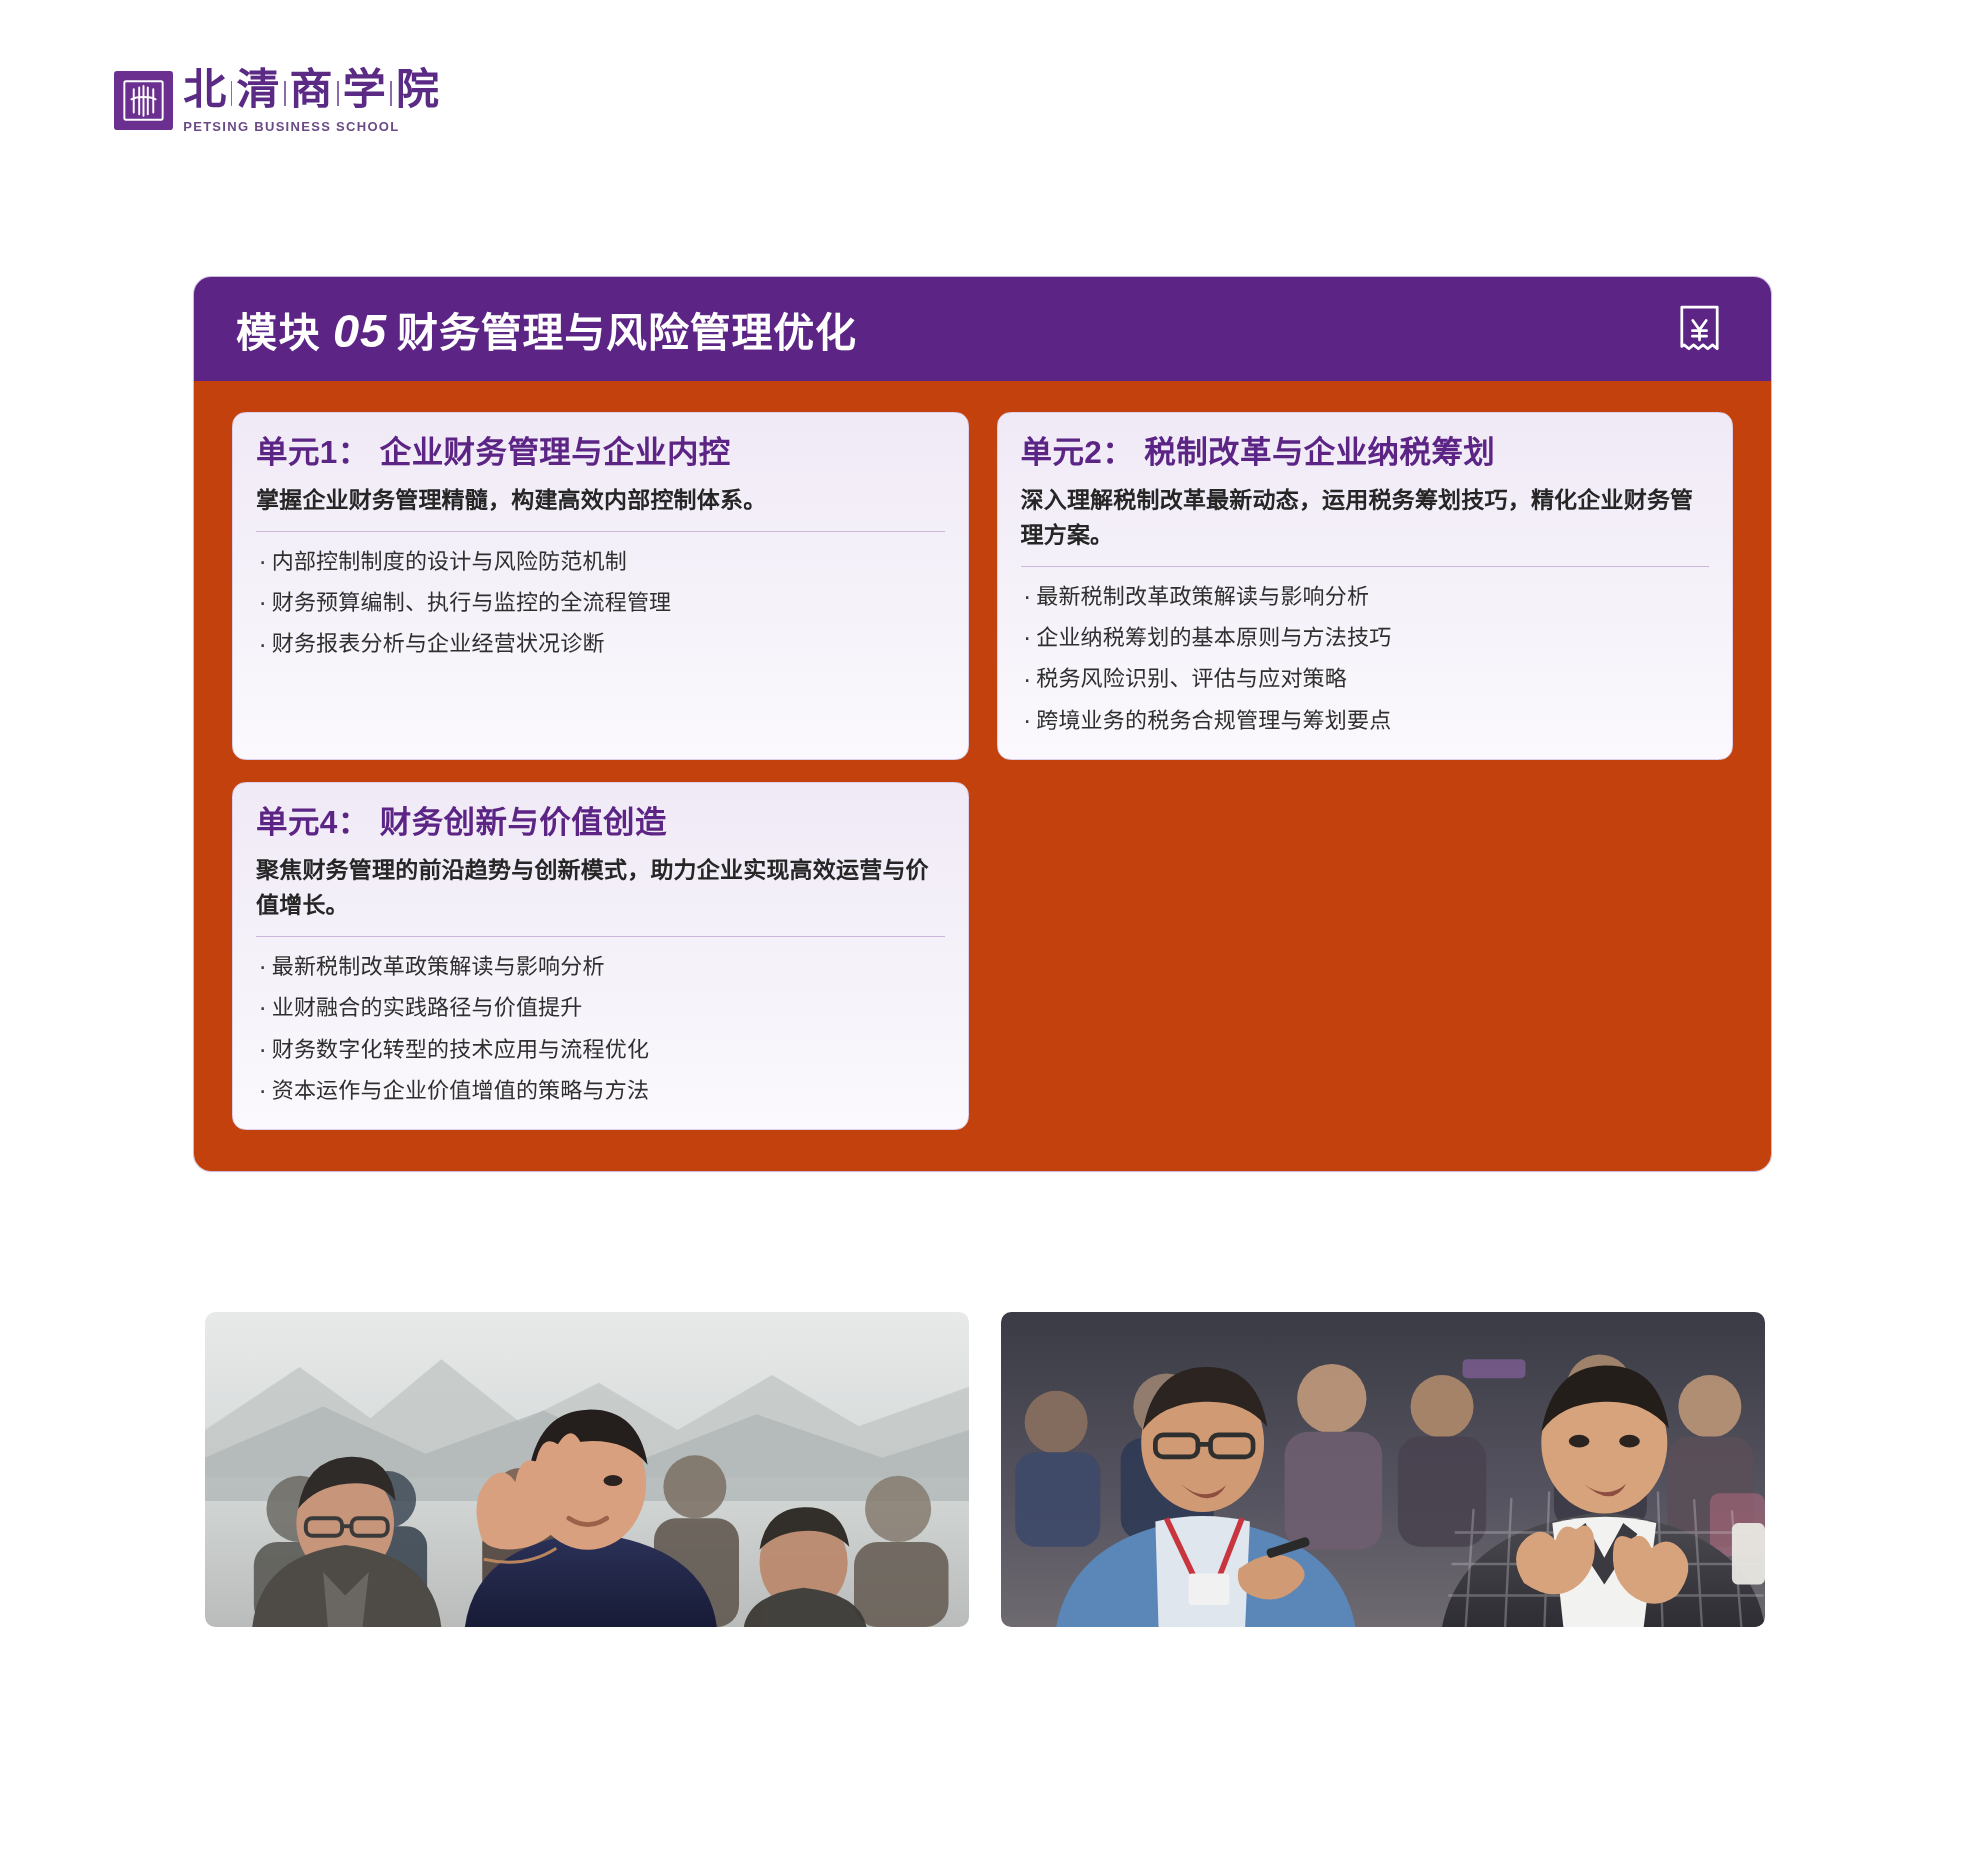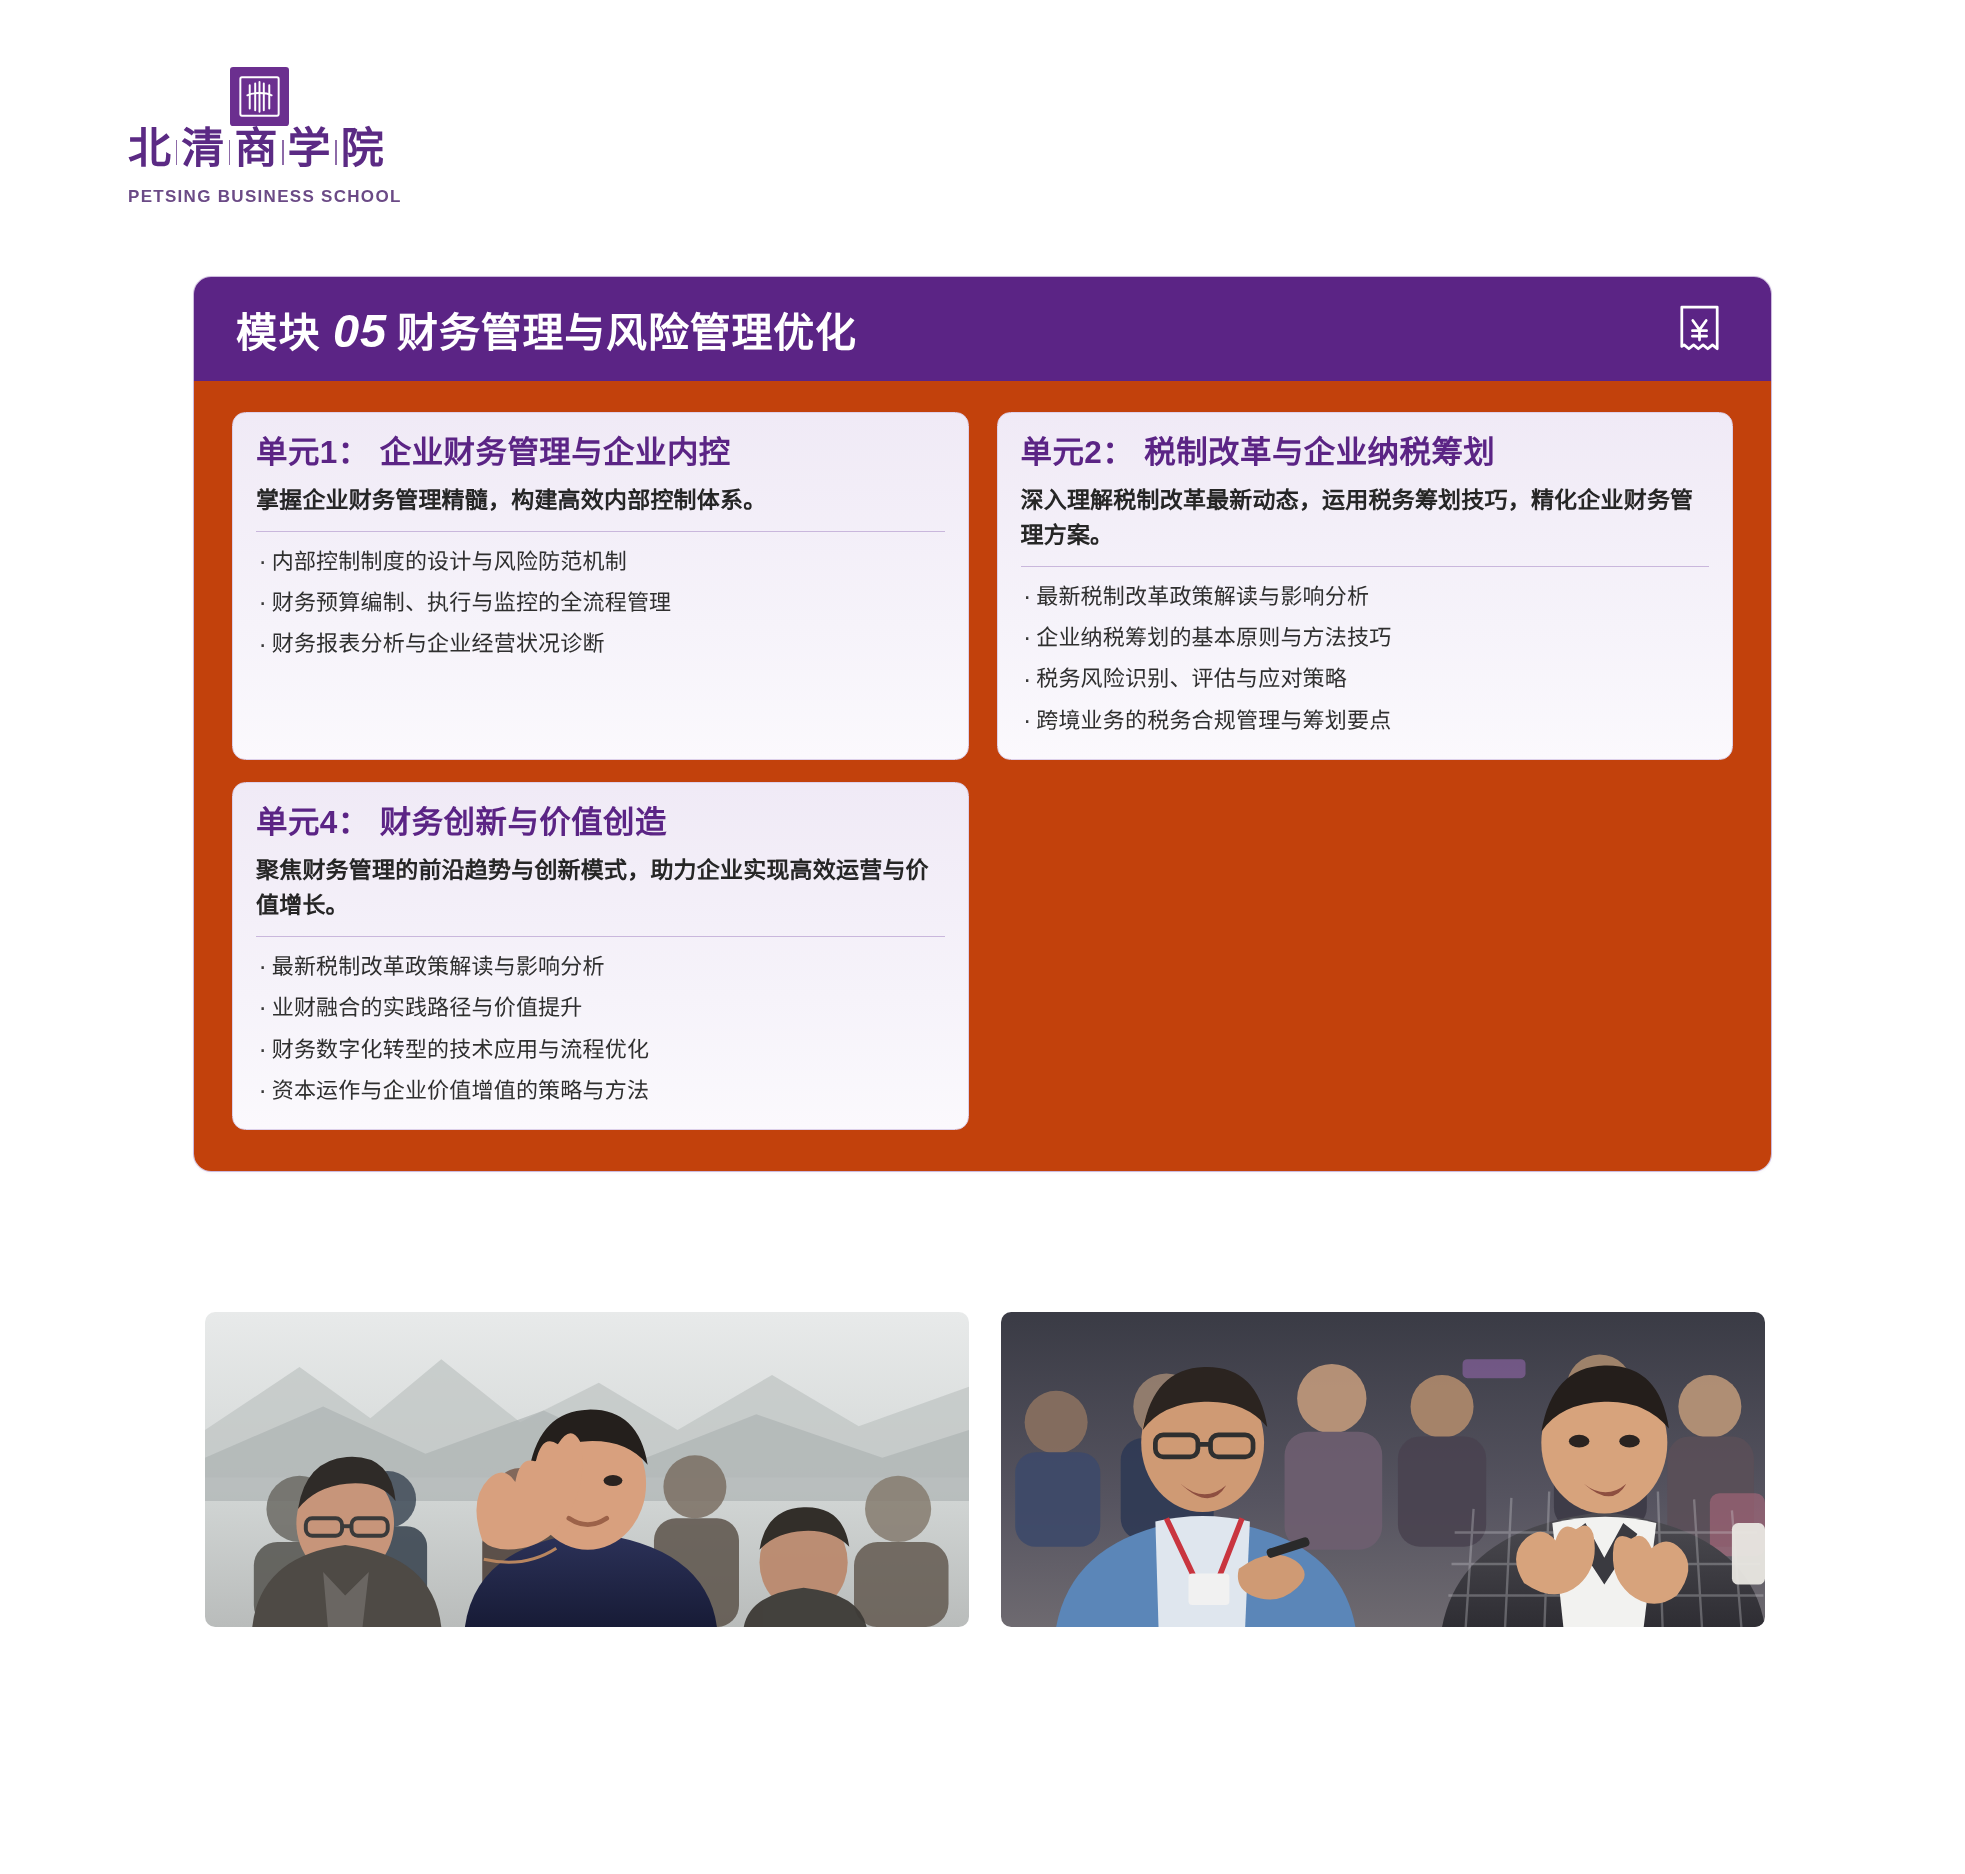"北 清 商 学 院" .page-header { flex-direction: column -> none; left: 128px -> 114px }
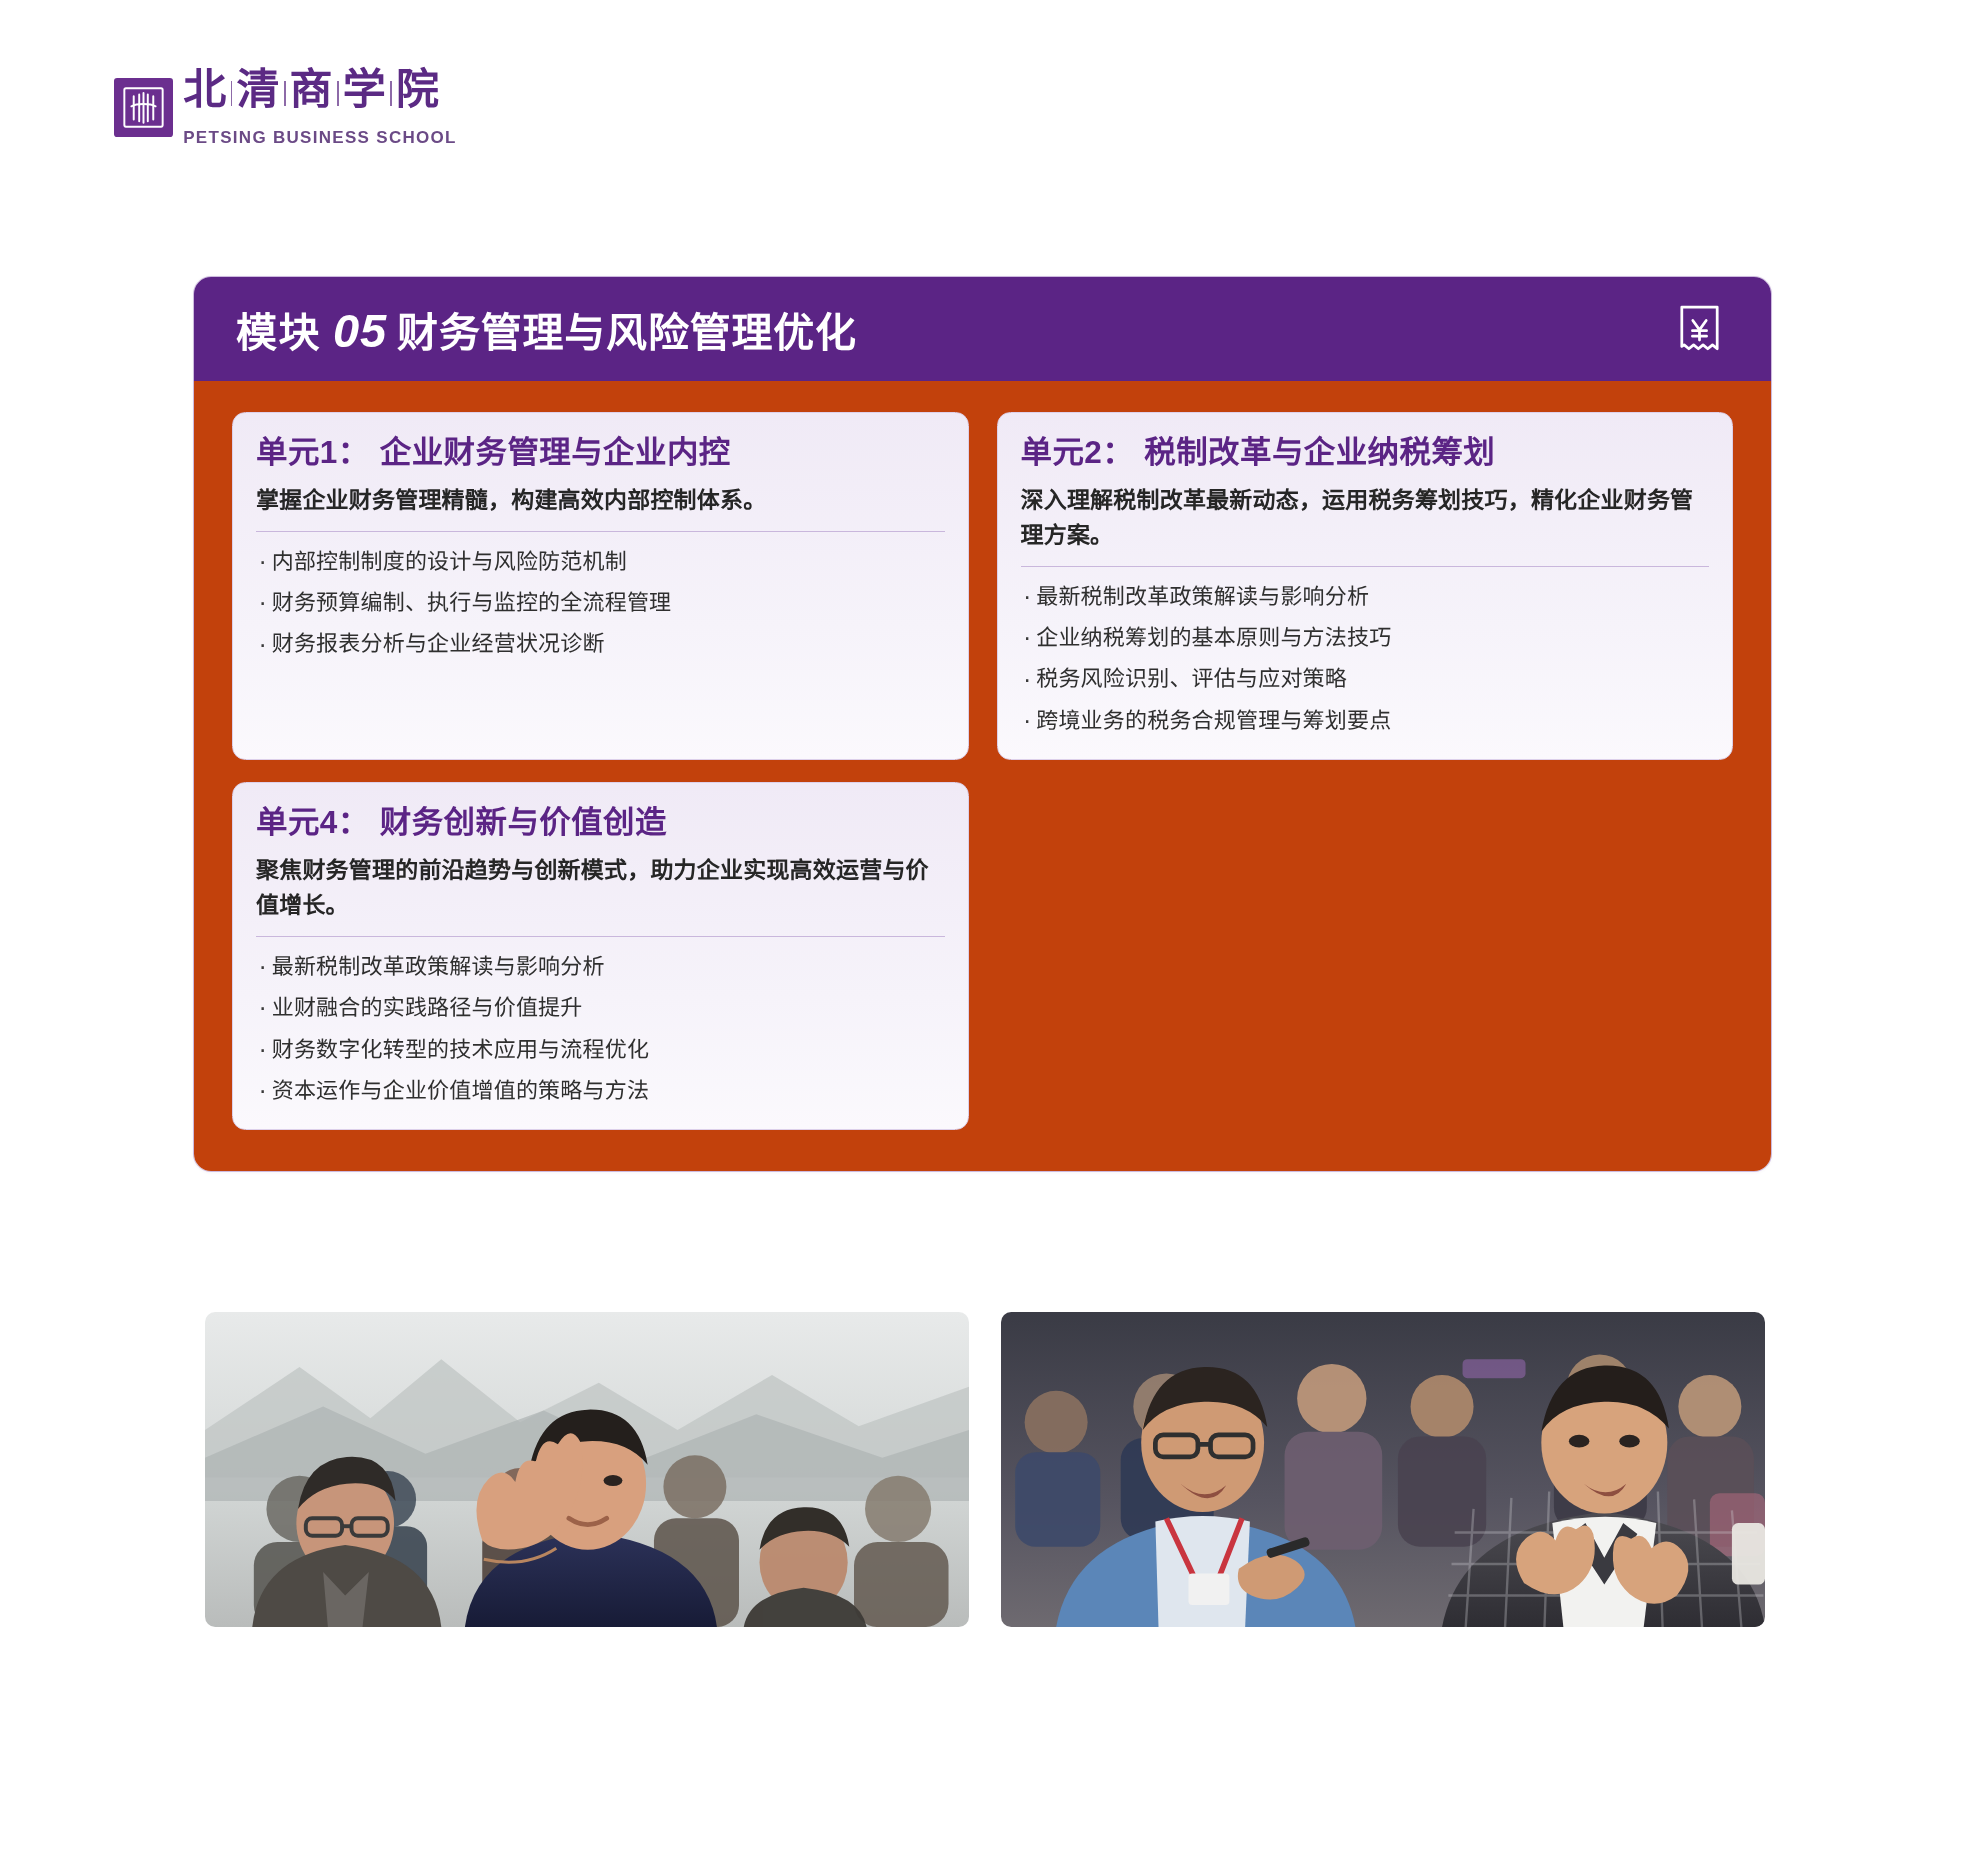"PETSING BUSINESS SCHOOL" .logo-en { font-size: 17px -> 13px; margin-top: 16px -> 7px }
